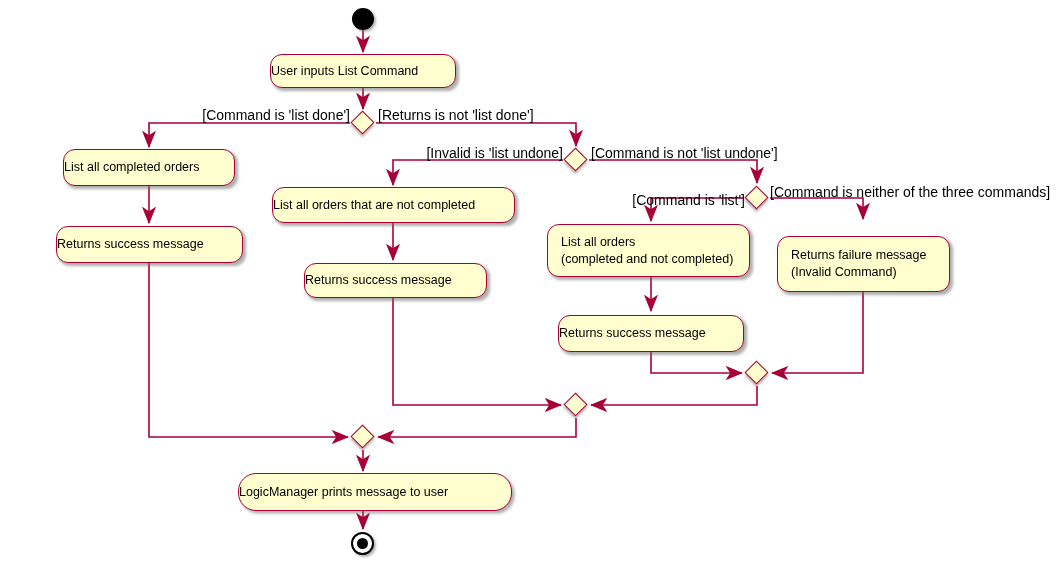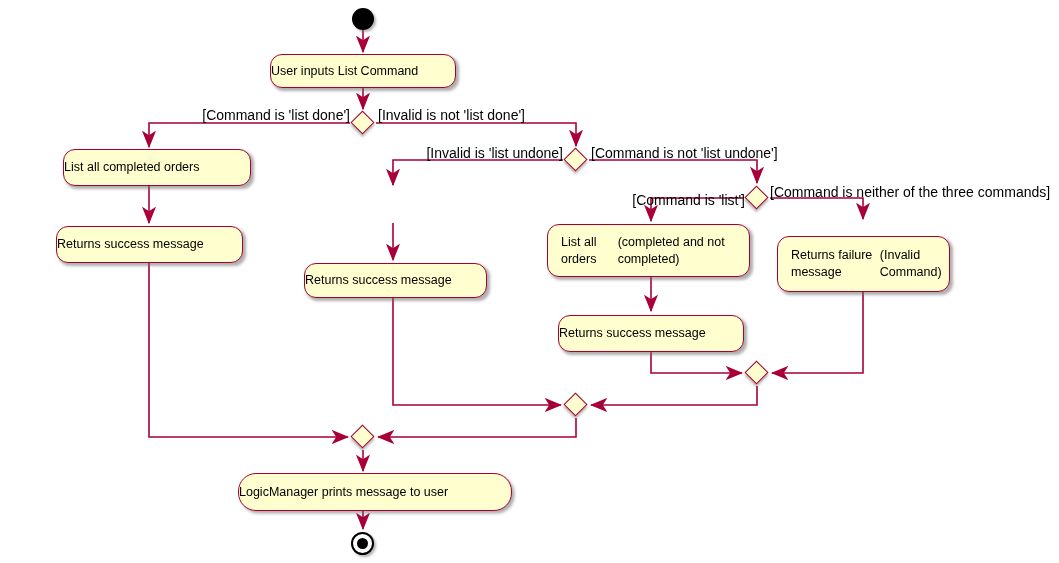"[Invalid is not 'list done']" div.guard { text: Invalid -> Returns }
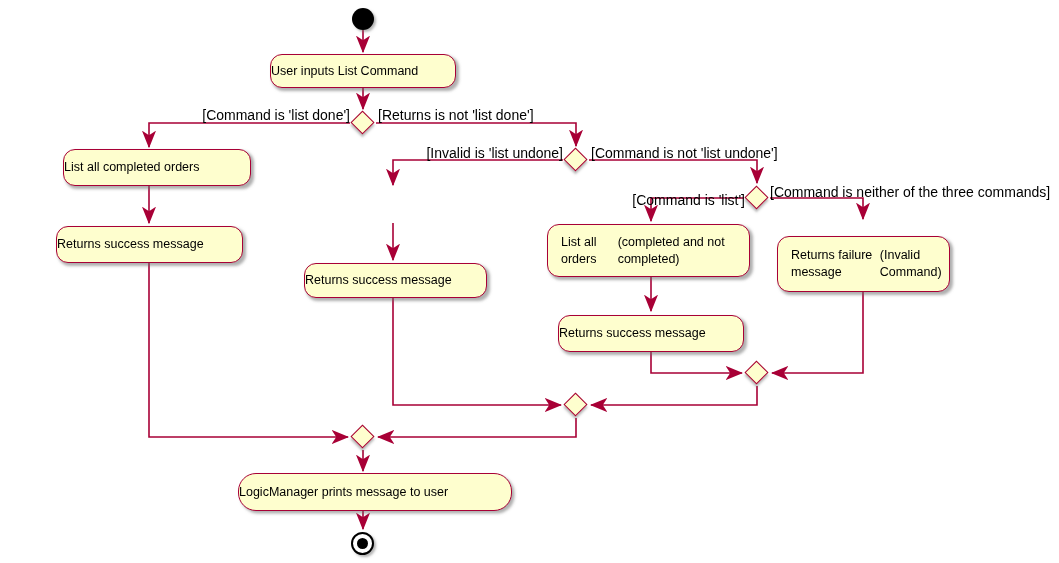"List all completed orders" div.activity { width: 188px -> 172px }
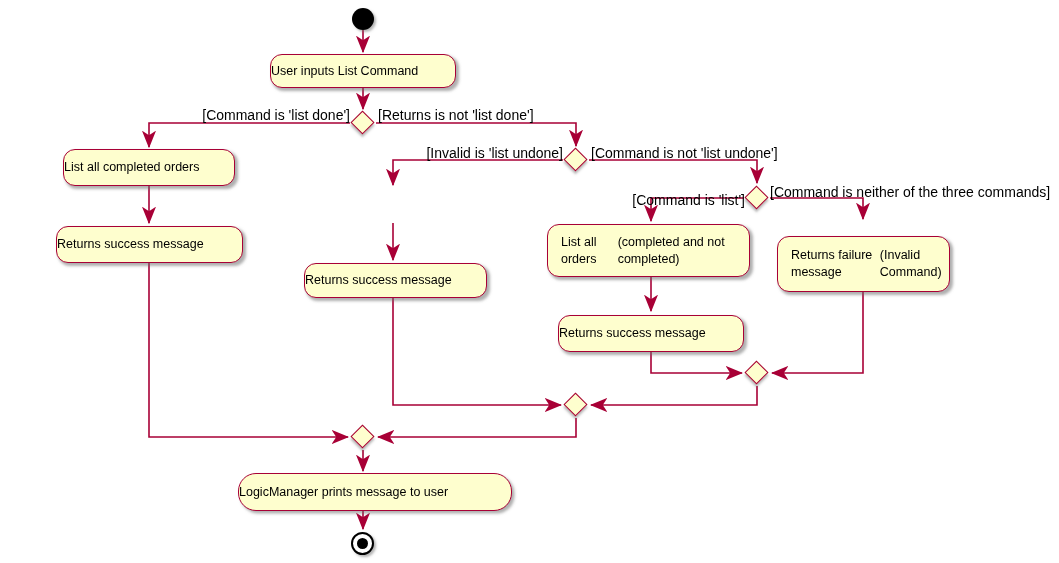"List all orders that are" div.activity { html: none -> <div> <span>List all orders that are not completed</span> </div> }
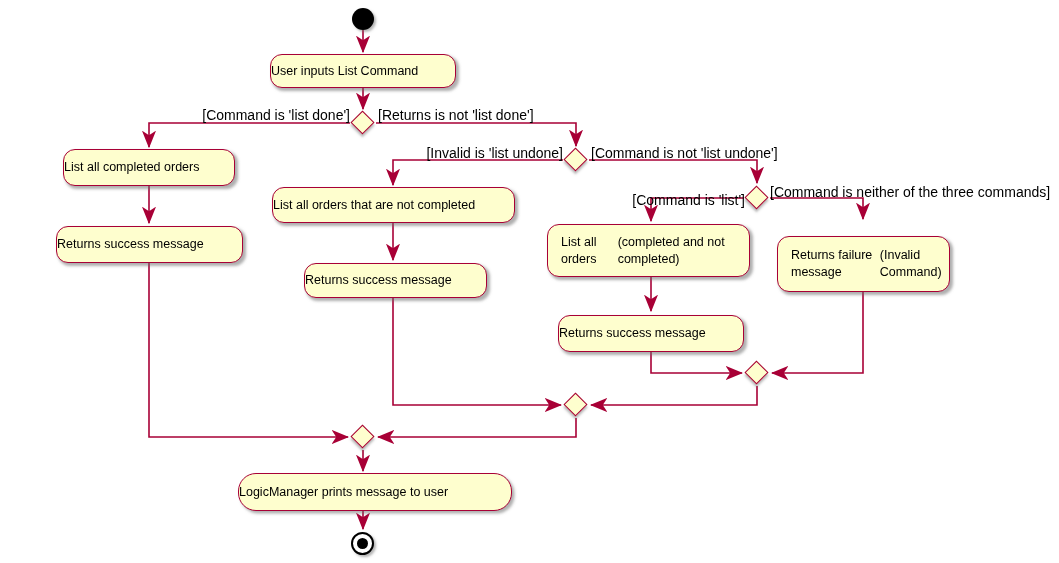"List all orders" .activity.multi .lines { flex-direction: row -> column }
